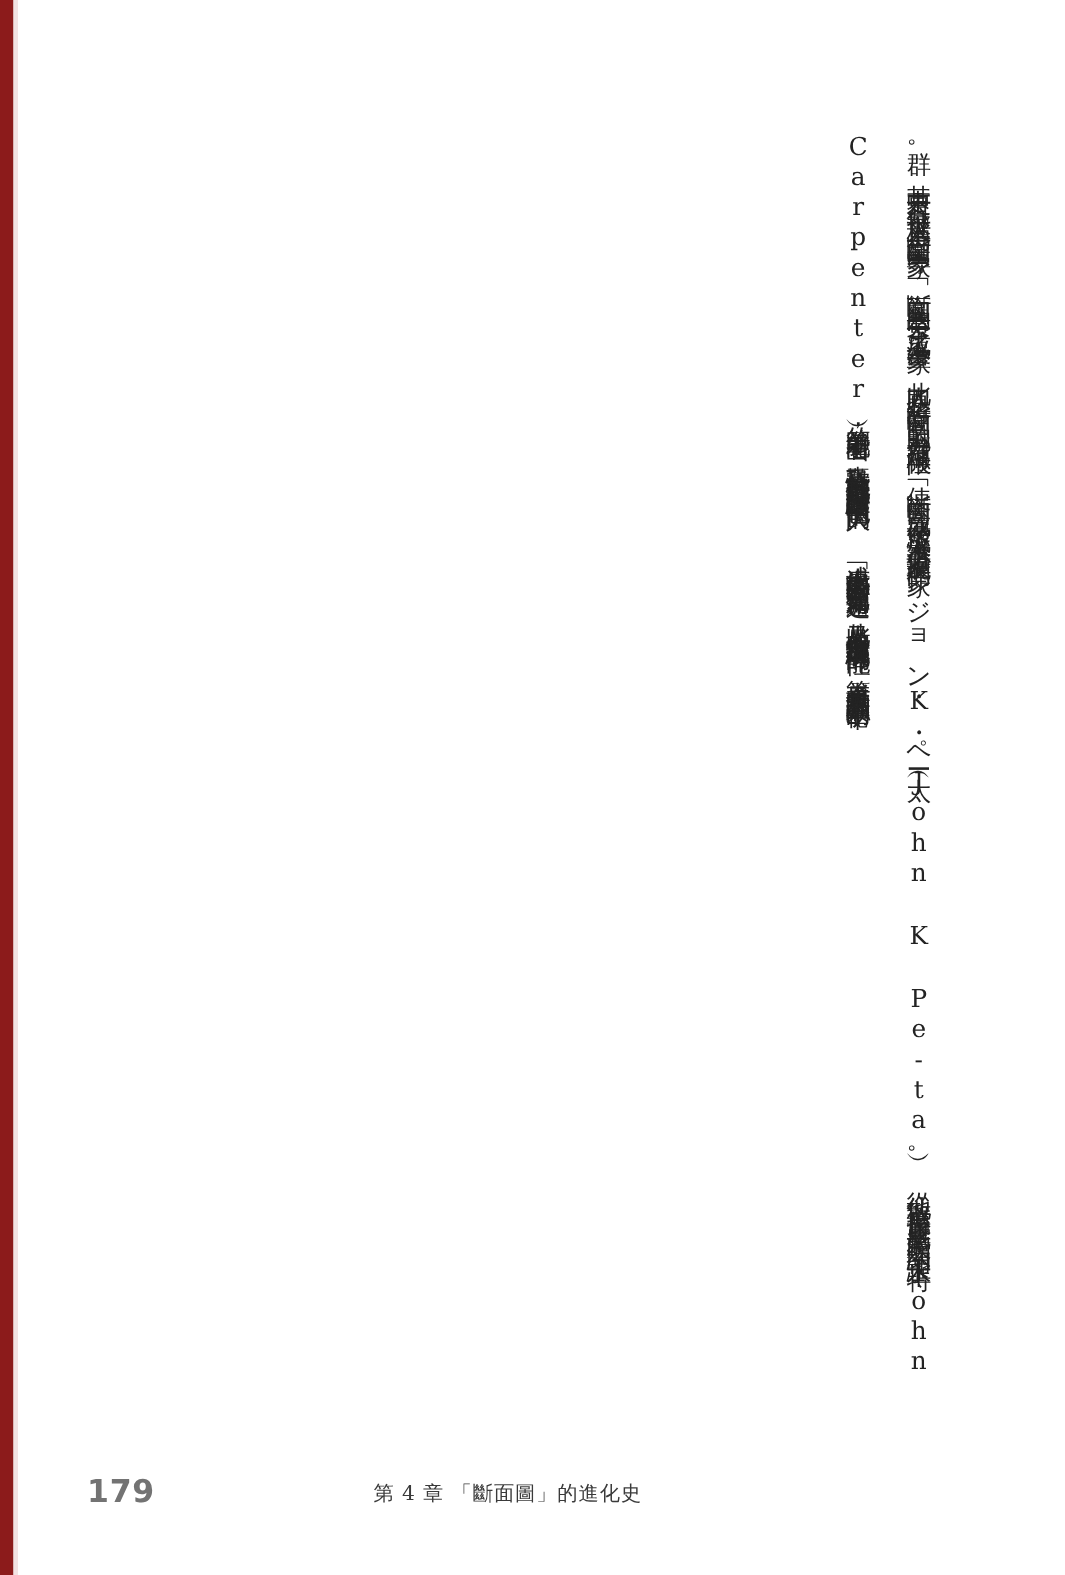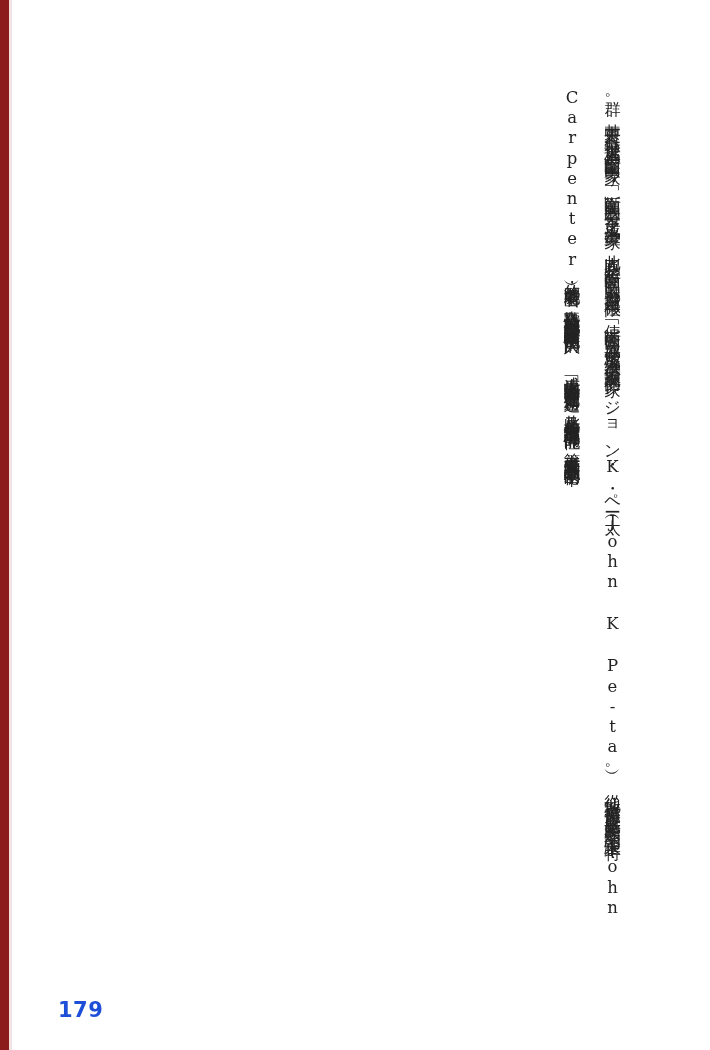"179" #page-number { color: #1d4ed8 -> #737373; top: 16px -> 0 }
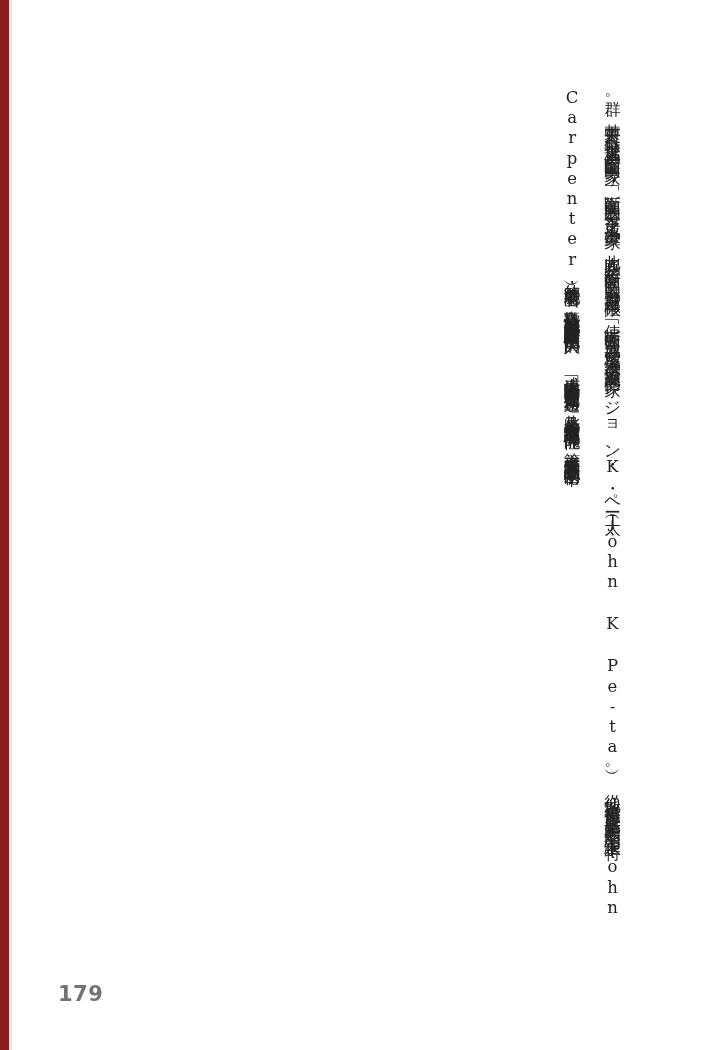"第 4 章 「斷面圖」的進化史" div { html: none -> <div>第 4 章 「斷面圖」的進化史</div> }
